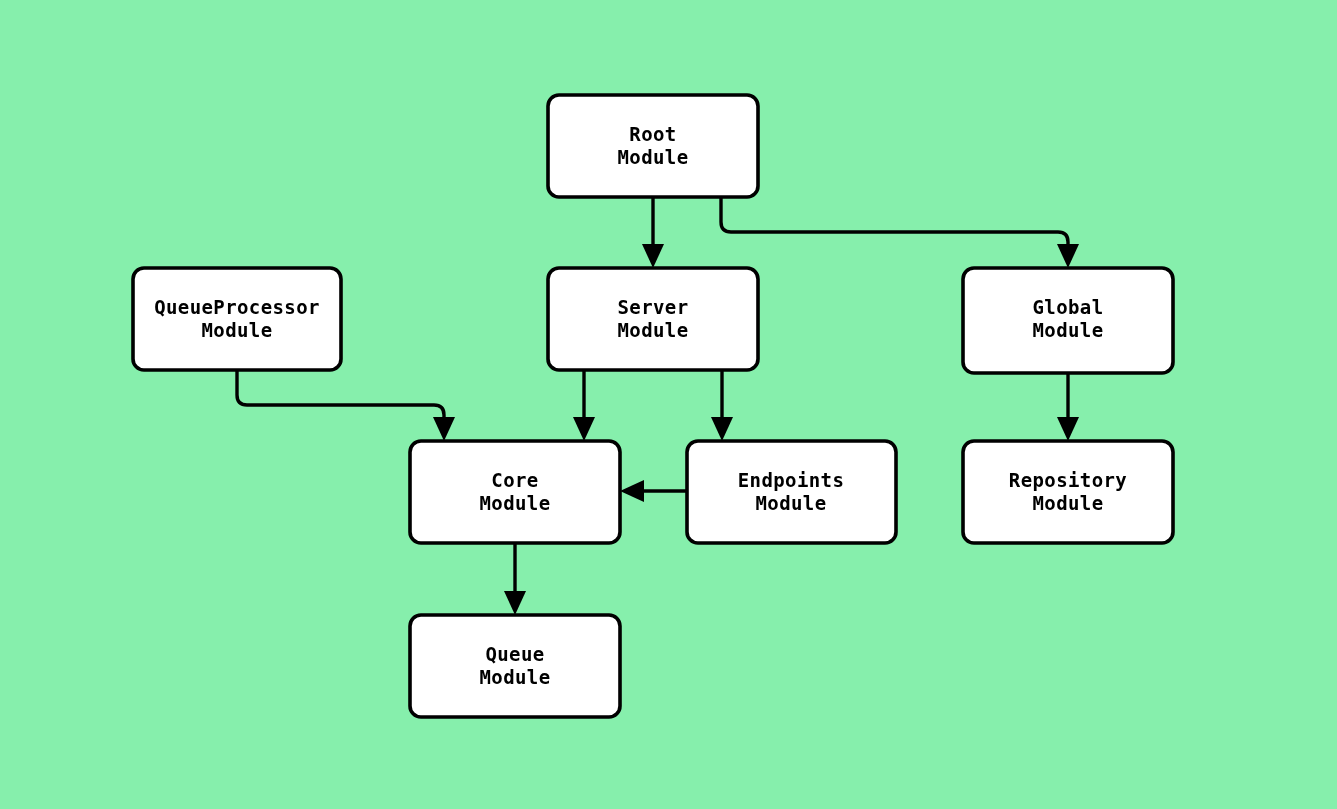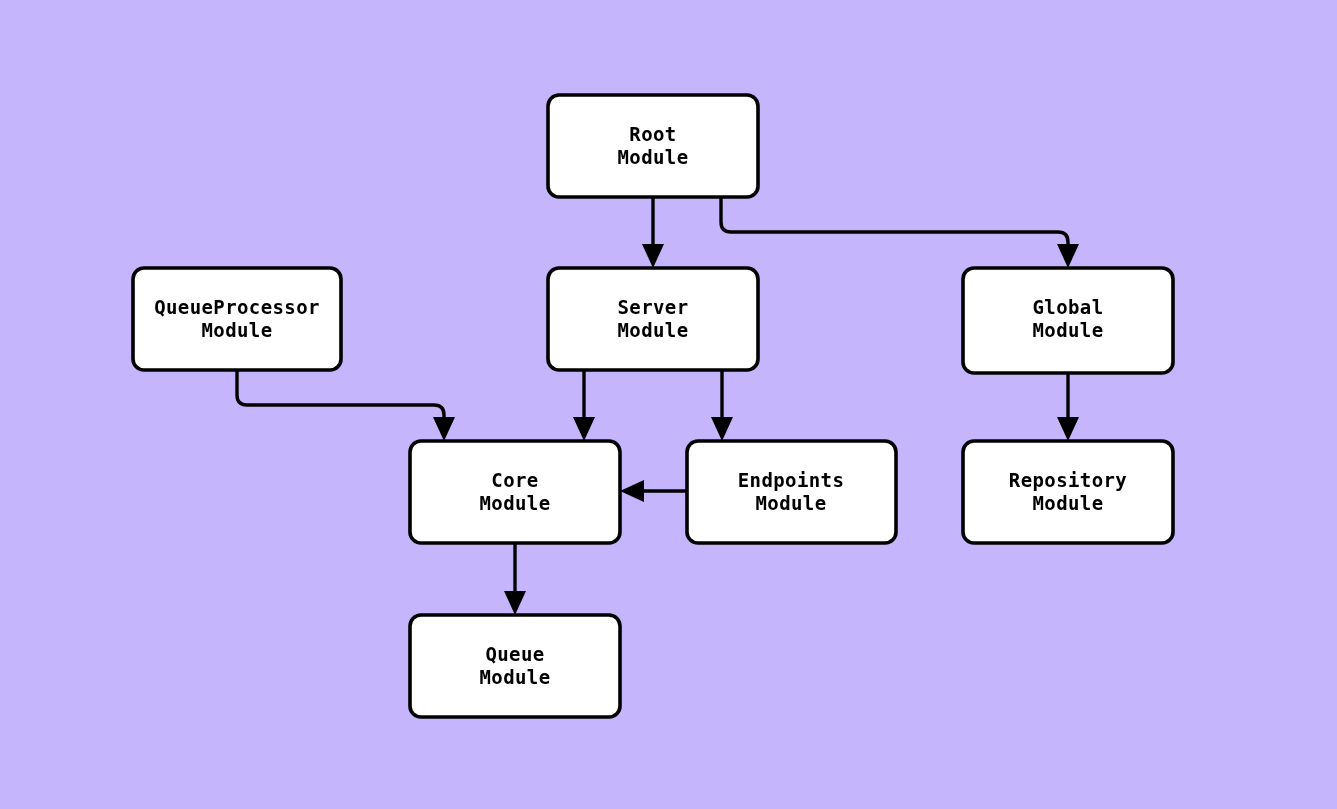"Root" #diagram-root { background: #c4b5fd -> #86efac }
